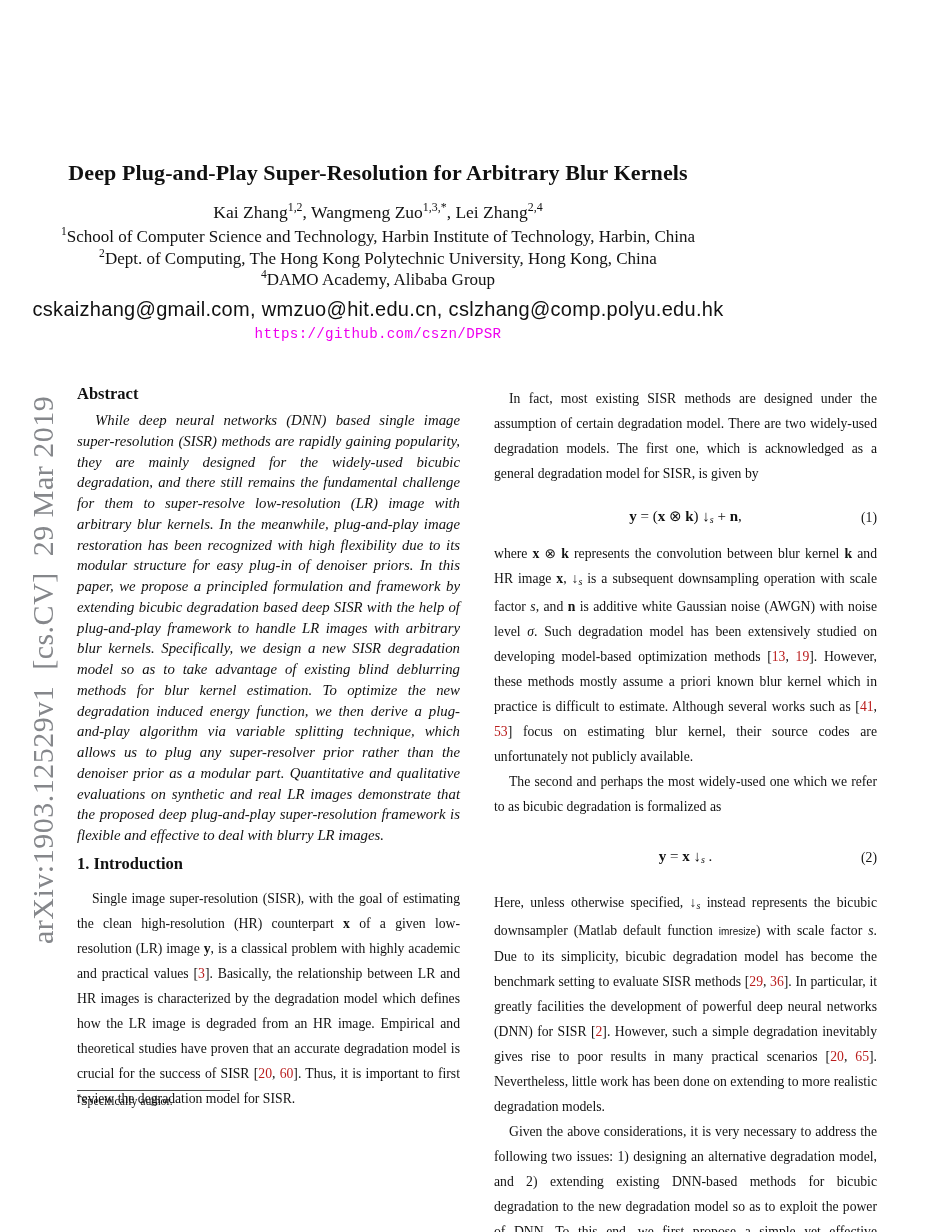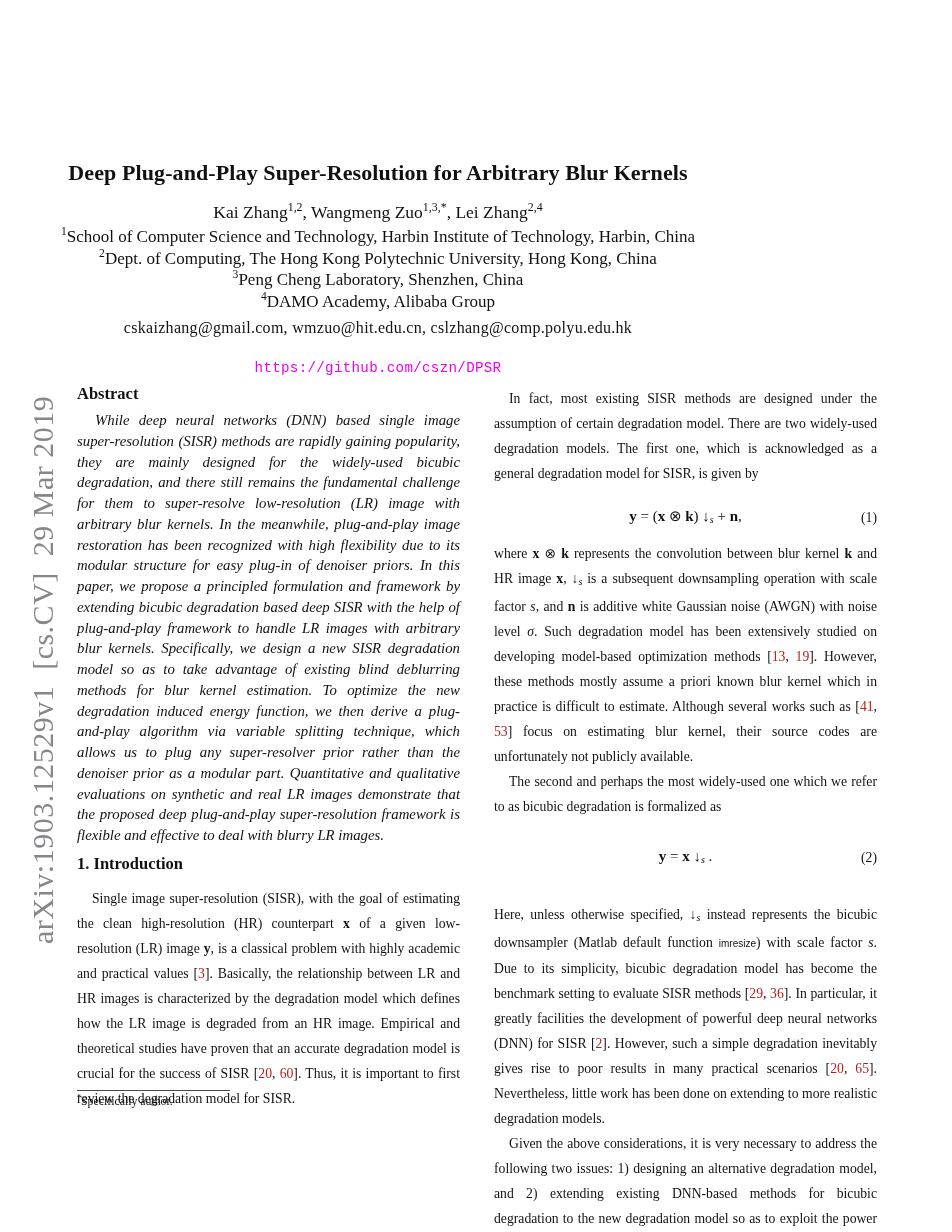"3Peng Cheng Laboratory, Shenzhen, China" div.affil { html: <div><span>3</span><span>Peng Cheng Laboratory, Shenzhen, China</span></div> -> none }
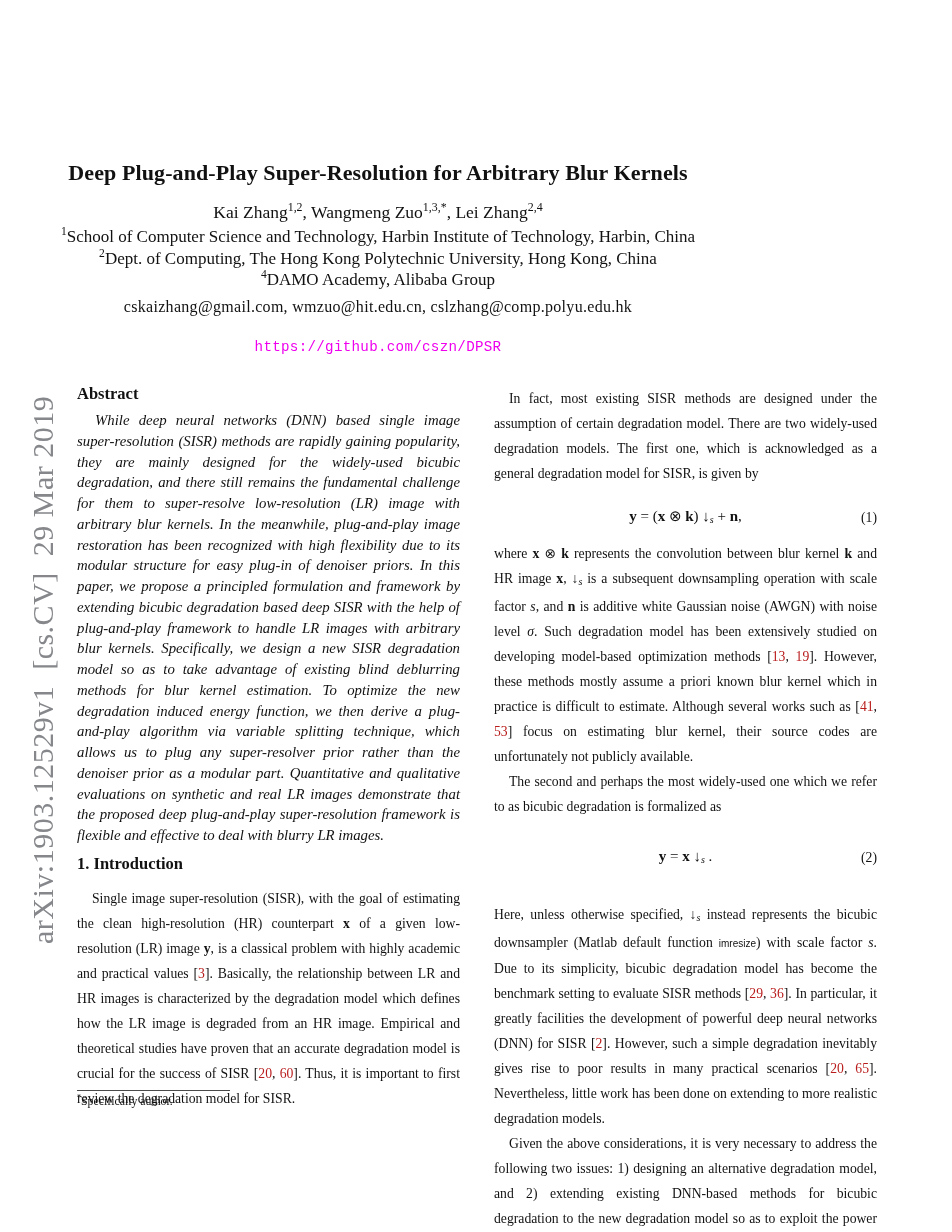"cskaizhang@gmail.com, wmzuo@hit.edu.cn," .emails { font-family: Liberation Serif, serif -> Liberation Sans, sans-serif; font-size: 16px -> 20px }
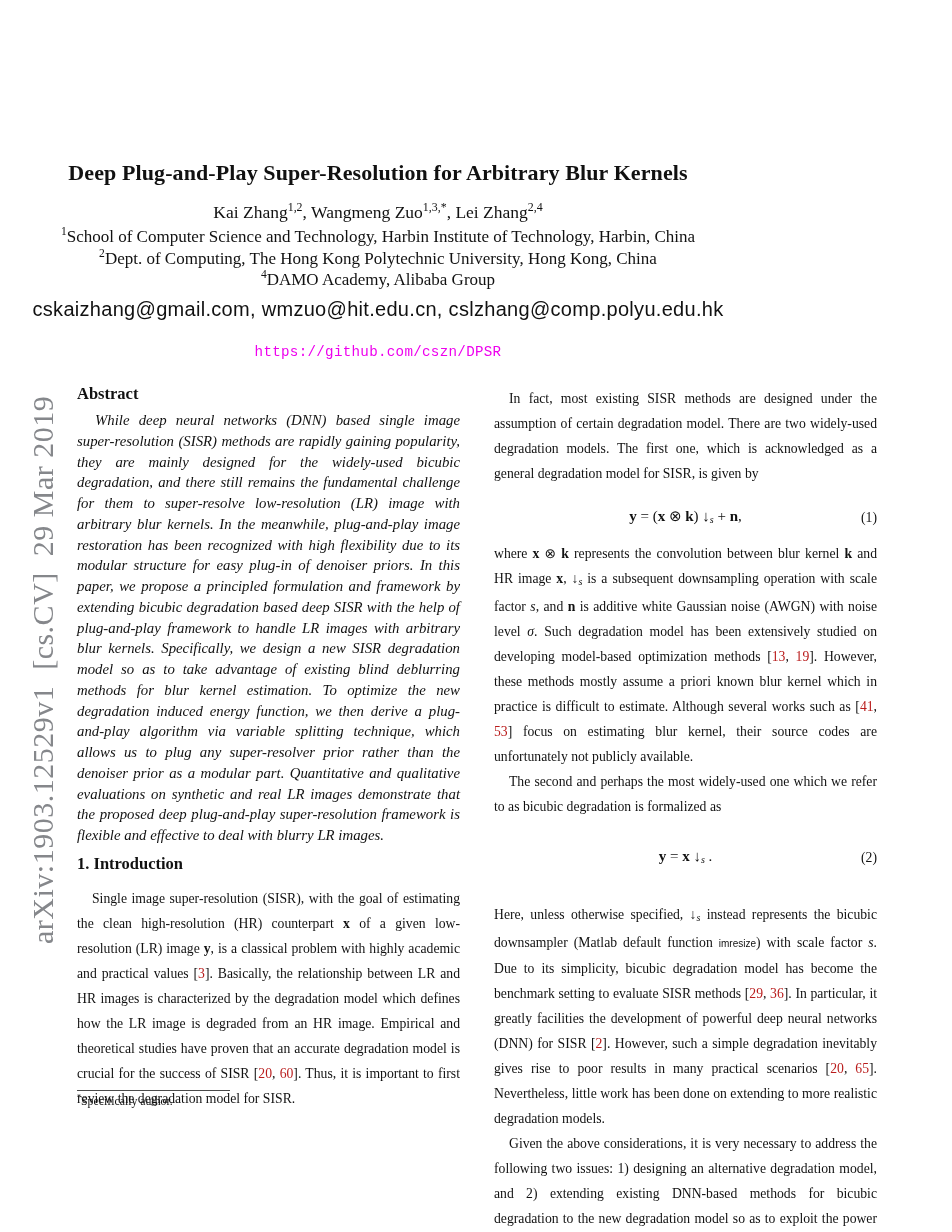"https://github.com/cszn/DPSR" .repo { margin-top: 23px -> 5px }
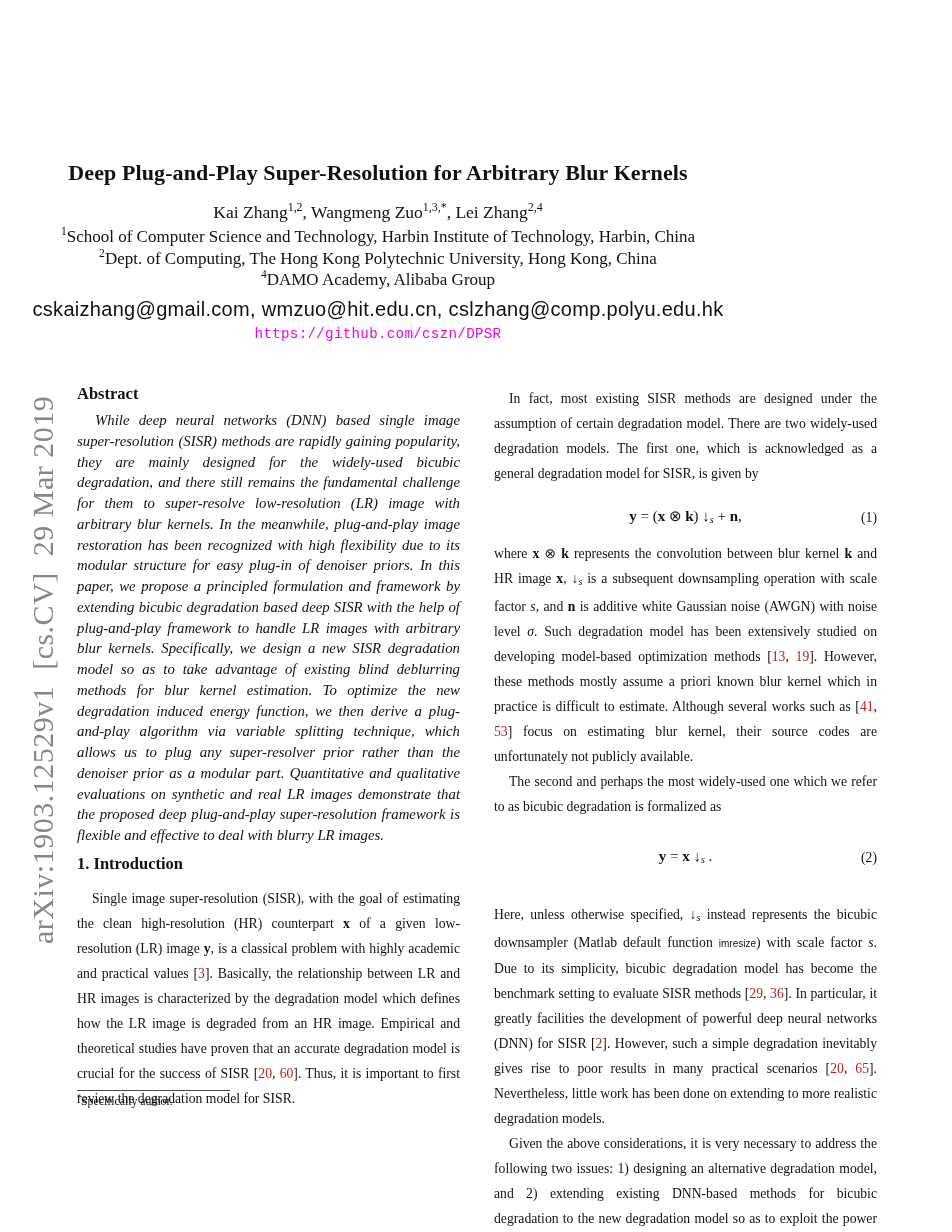"y = x ↓s ." .eq-row.eq2 { margin: 27px 0 32px -> 27px 0 20px }
